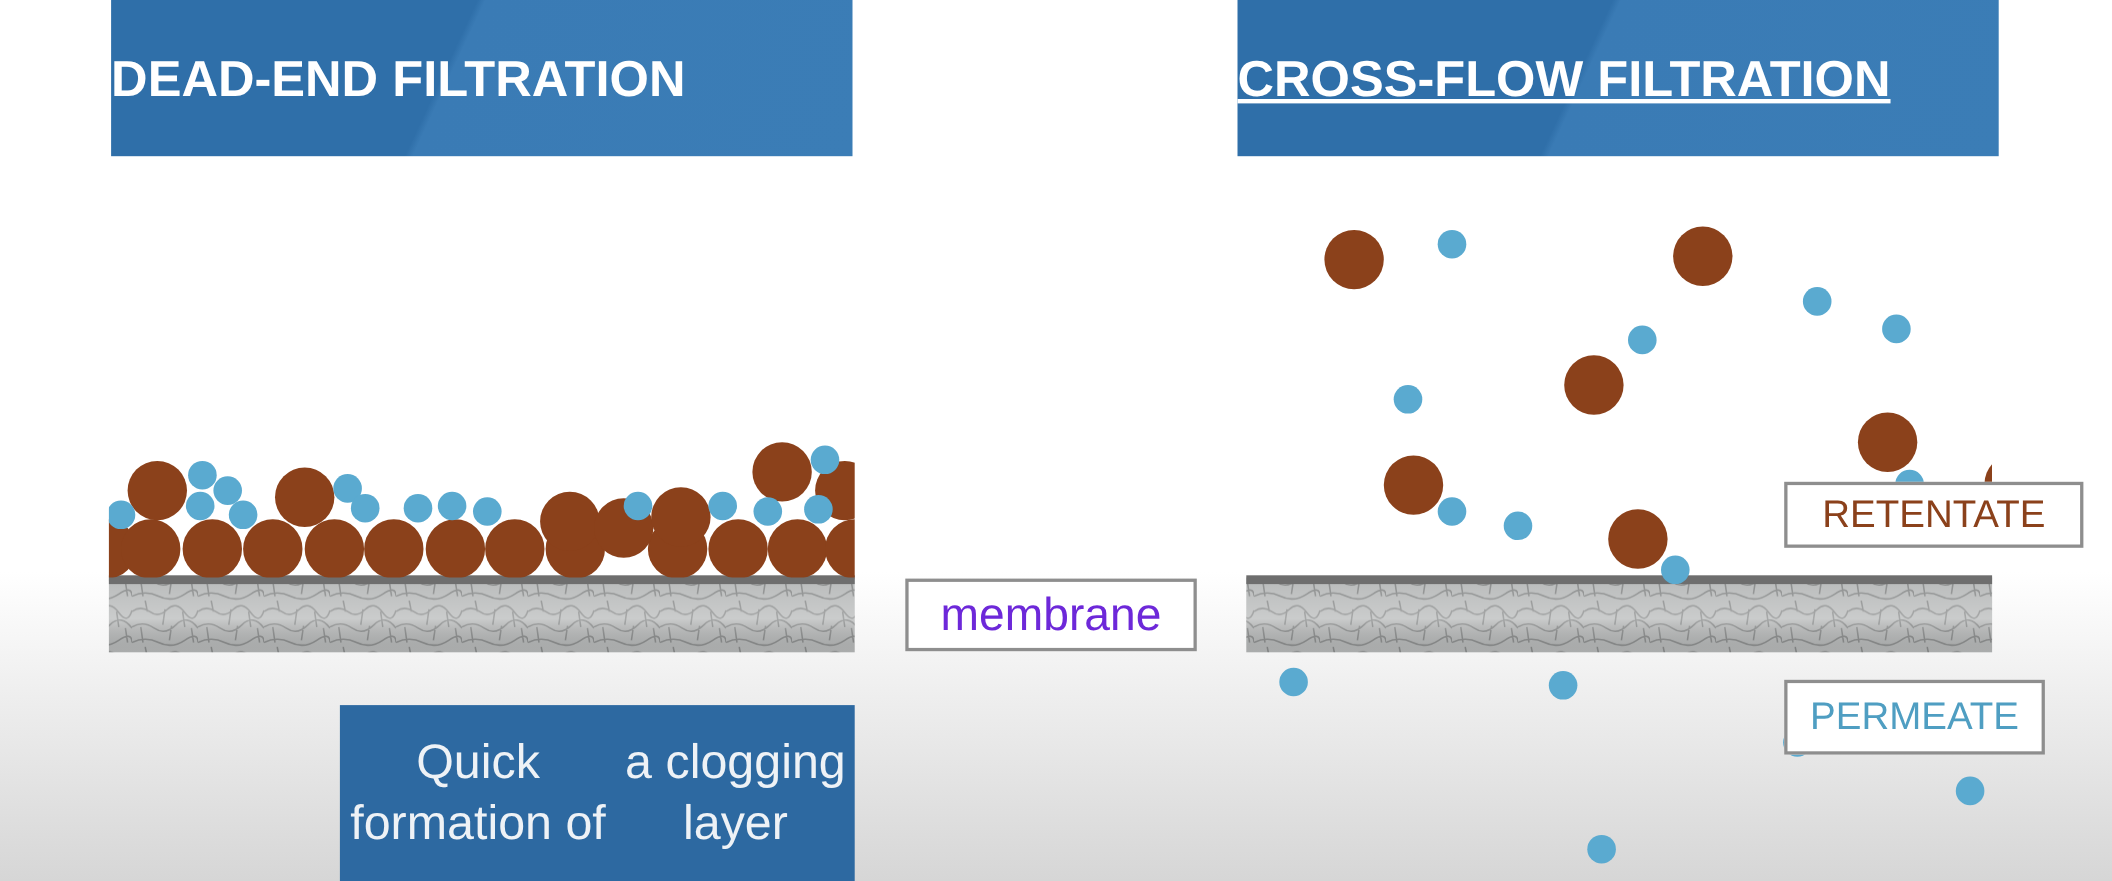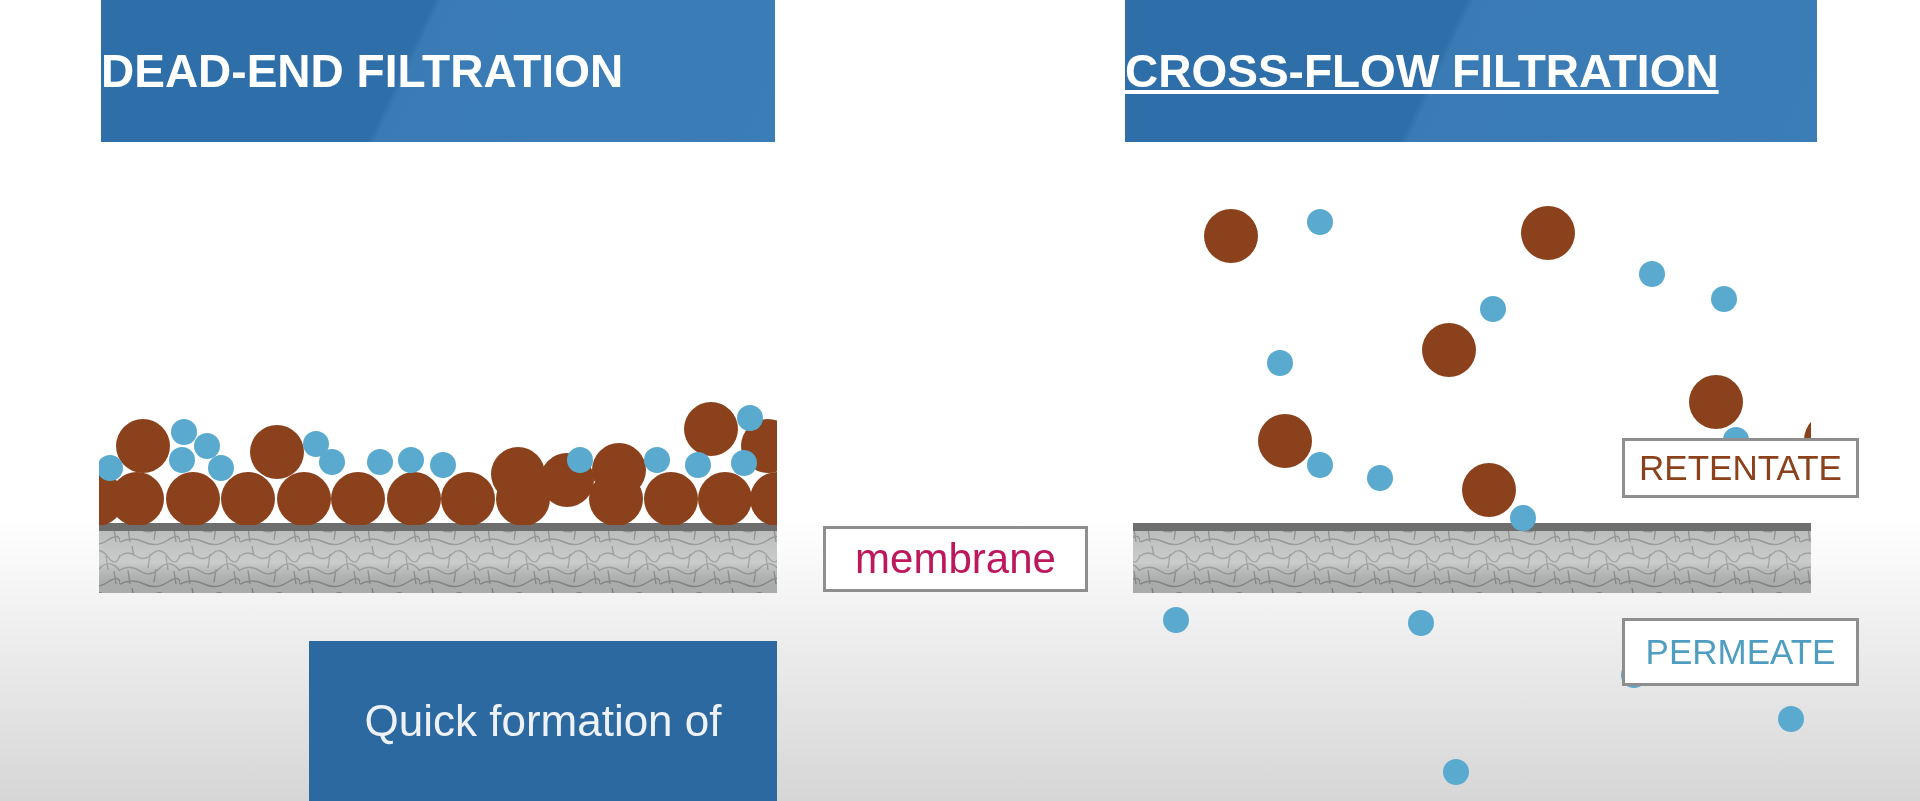"RETENTATE" #retentate-label { width: 237px -> 272px }
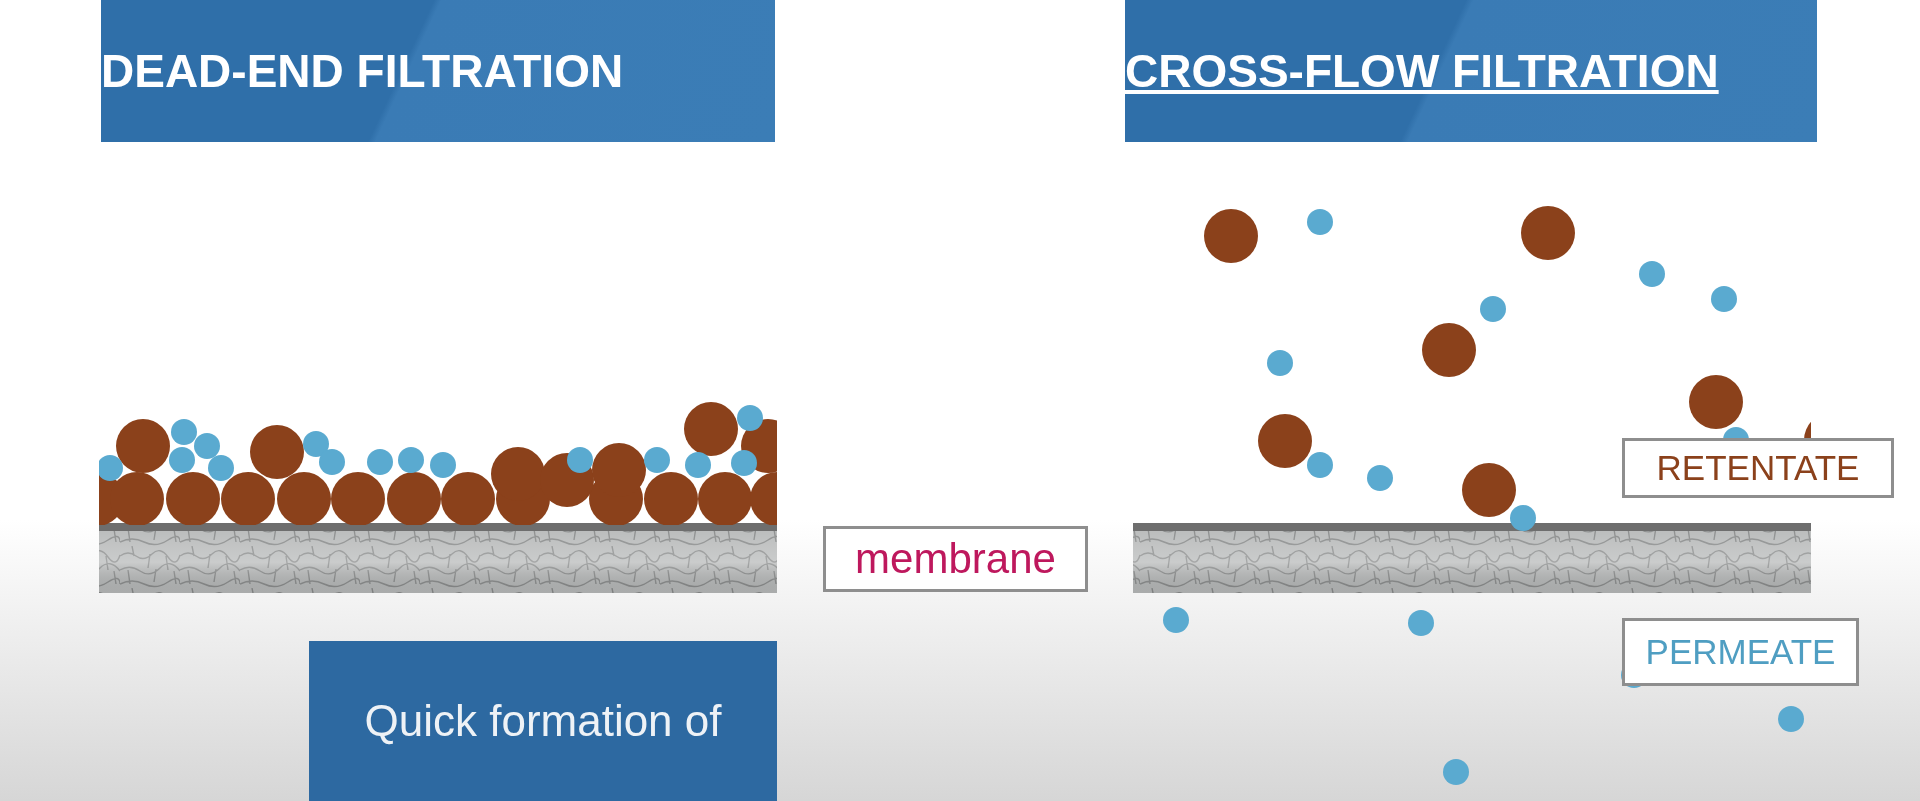"membrane" #membrane-label { color: #be185d -> #6d28d9 }
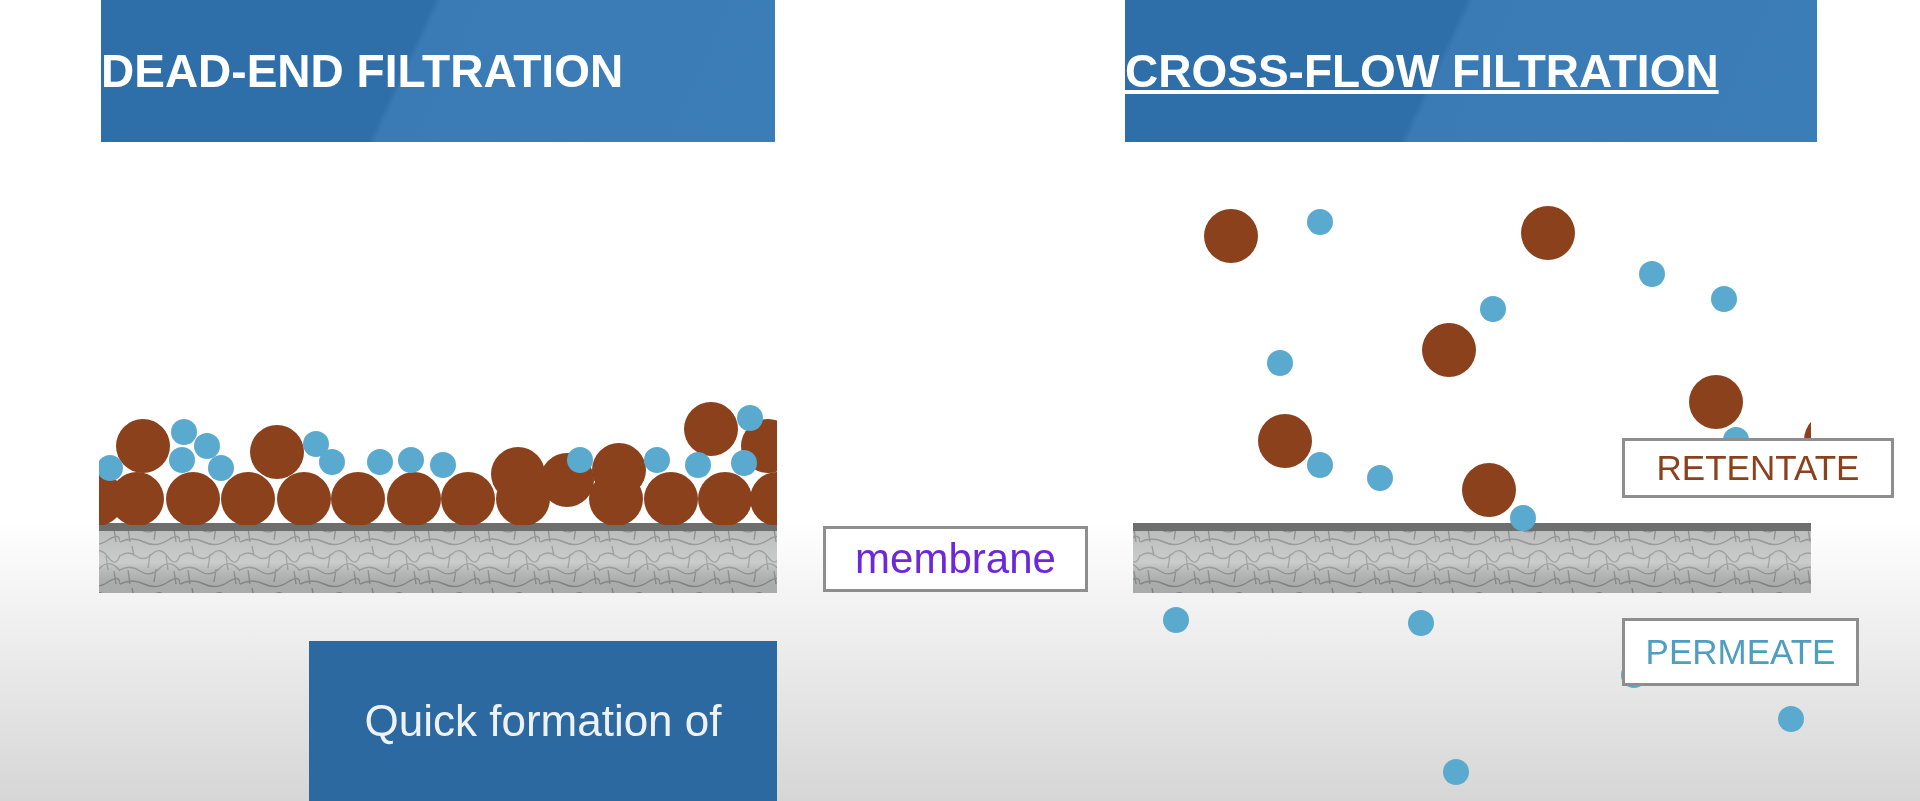"a clogging layer" div { html: none -> <div>a clogging layer</div> }
